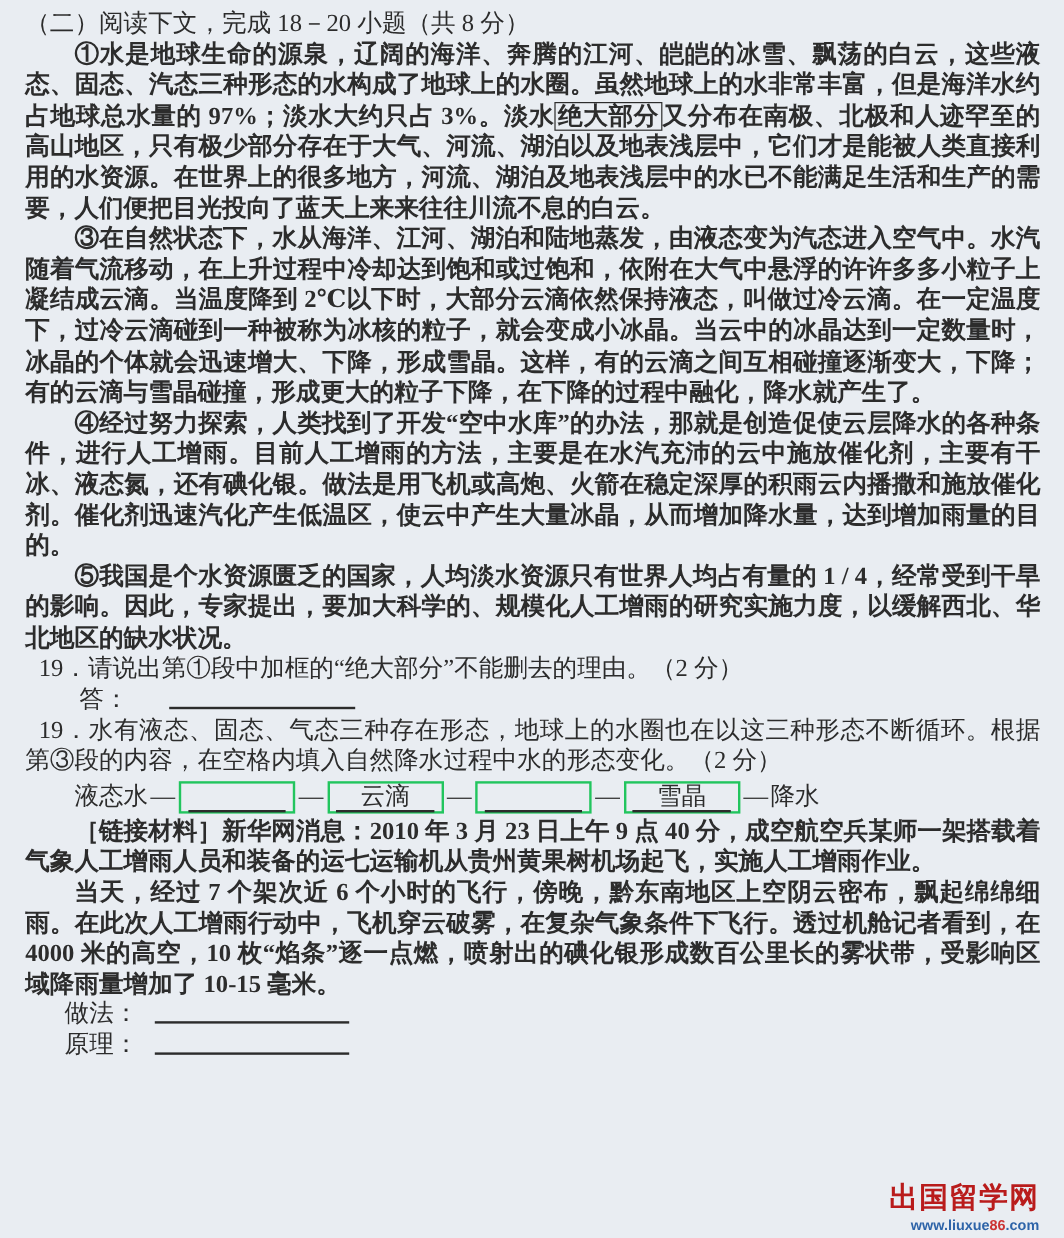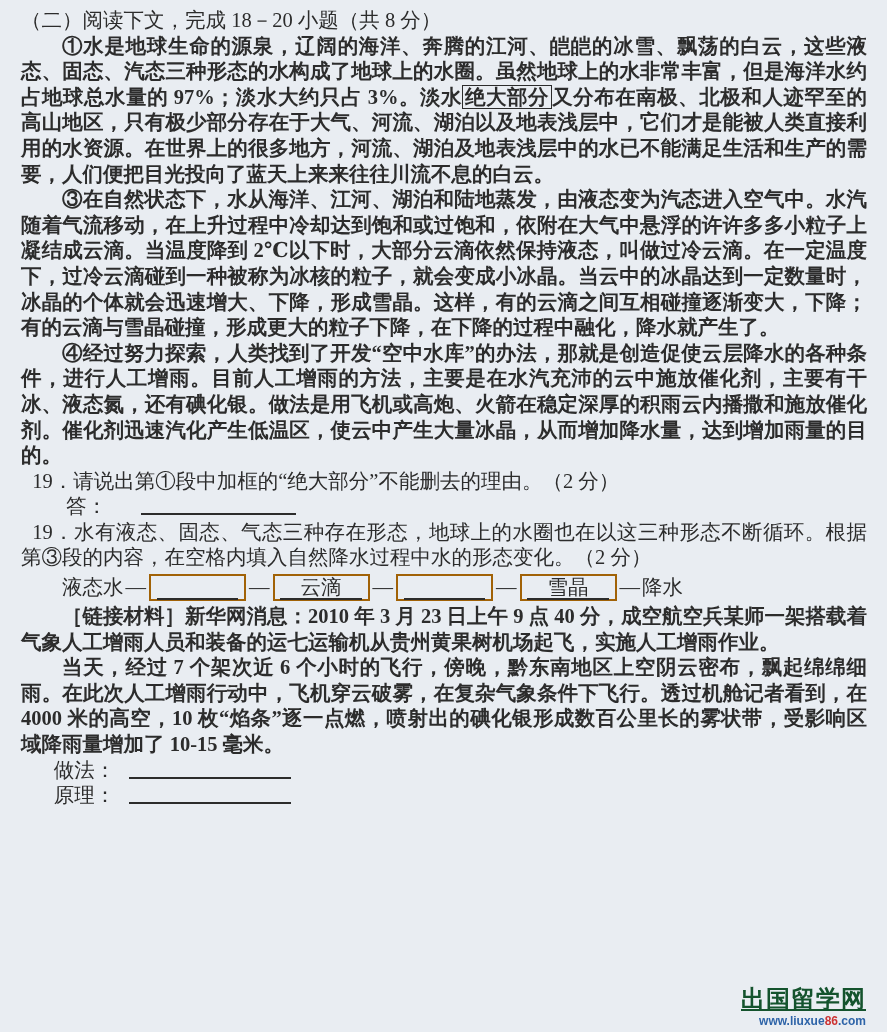"⑤我国是个水资源匮乏的国家，人均淡水资源只有世界人均占有量的 1 /" p.para { html: none -> <p>⑤我国是个水资源匮乏的国家，人均淡水资源只有世界人均占有量的 1 / 4，经常受到干旱的影响。因此，专家提出，要加大科学的、规模化人工增雨的研究实施力度，以缓解西北、华北地区的缺水状况。</p> }
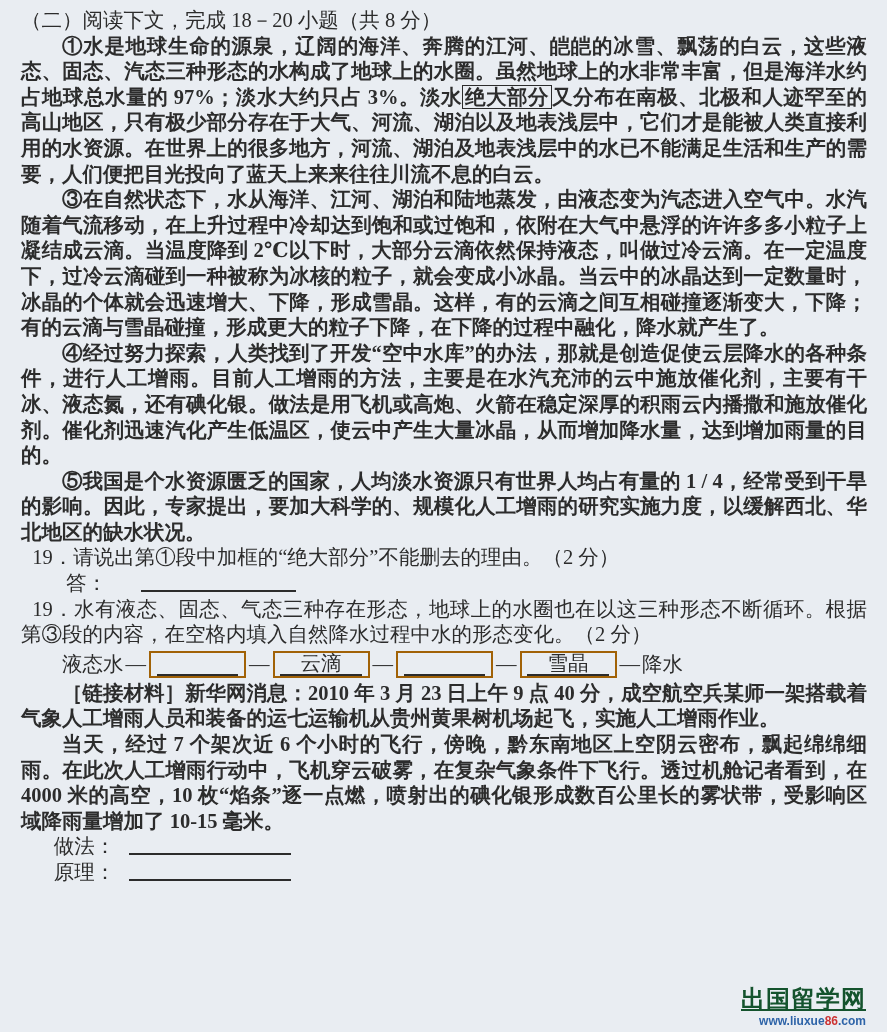"云滴" .flow-box { align-items: center -> flex-start; border: 2px solid #a16207 -> 2px solid #22c55e }
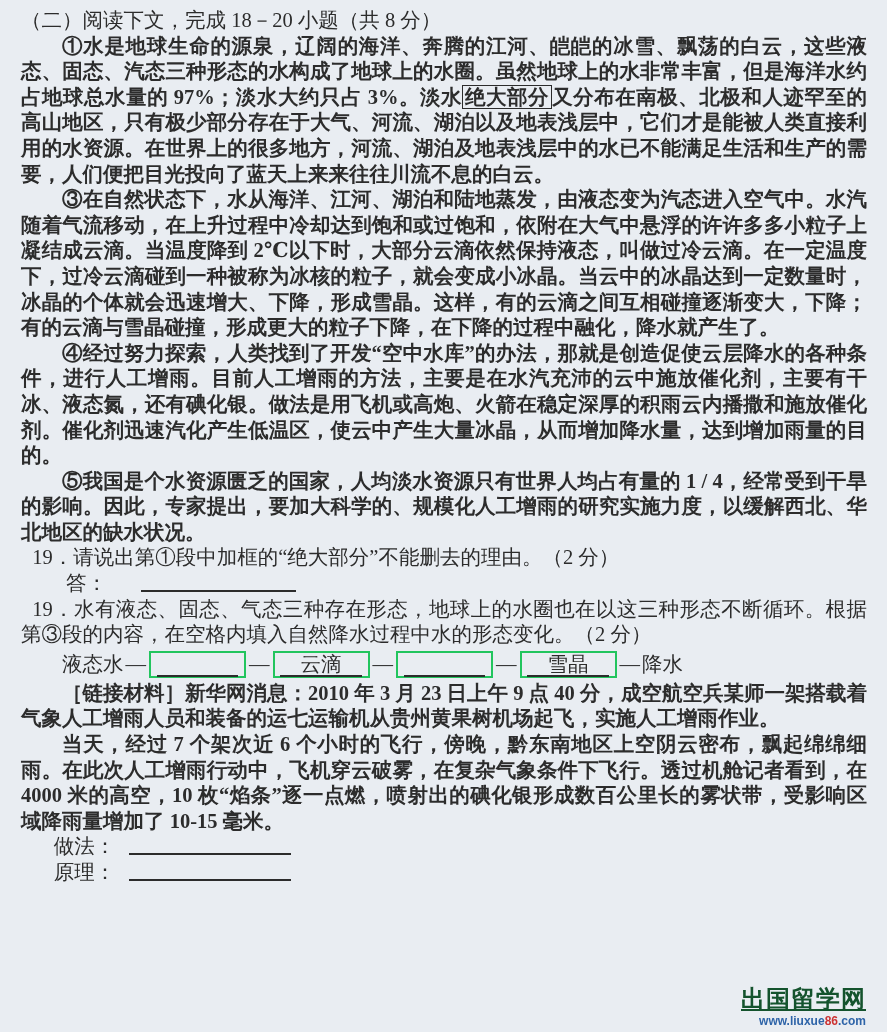"做法：" p.ans.method { font-family: none -> Liberation Mono, monospace }
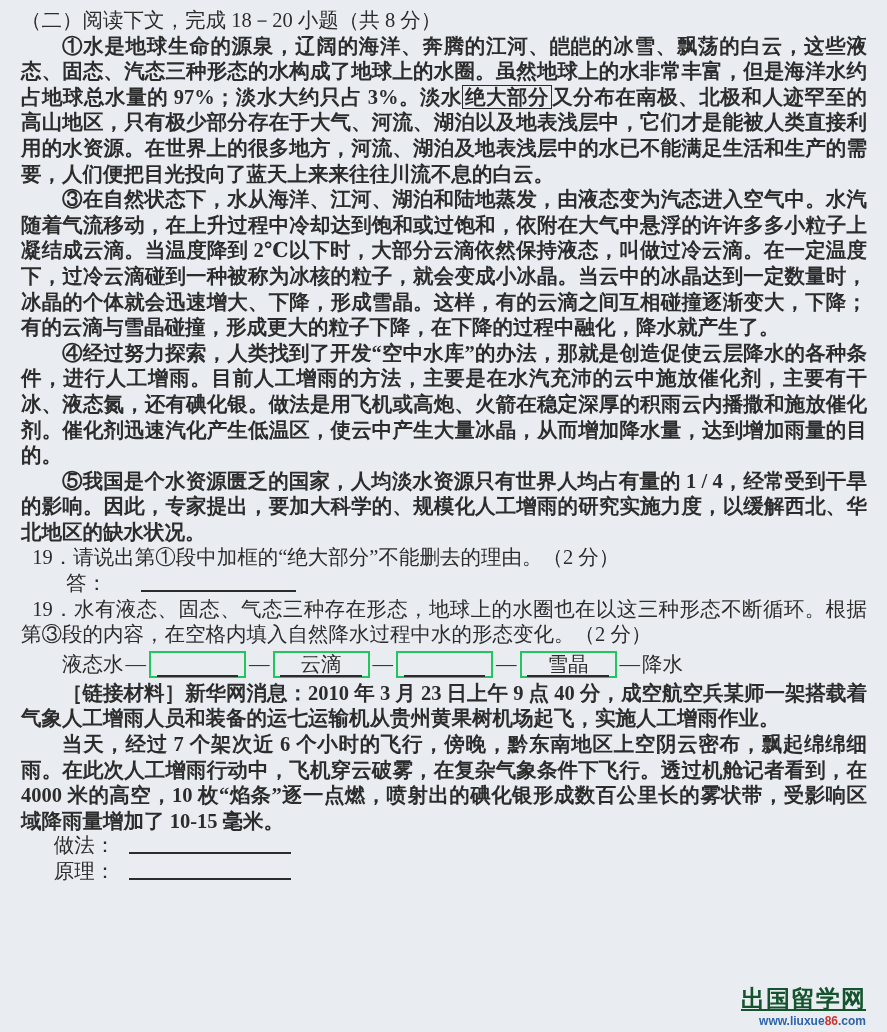"出国留学网" .watermark .site-name { color: #14532d -> #b91c1c; text-decoration: underline -> none }
